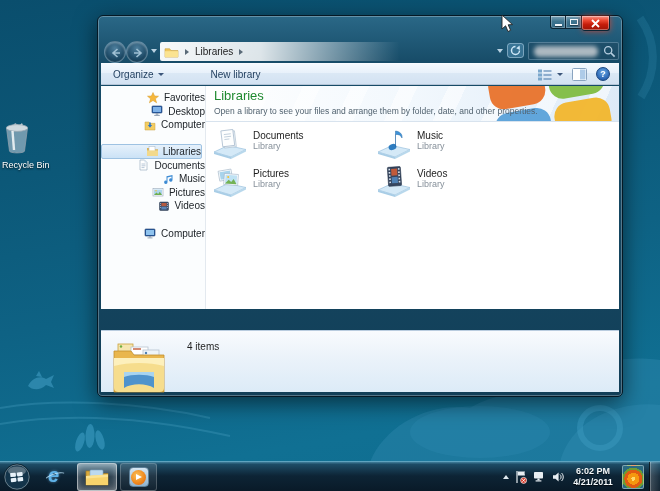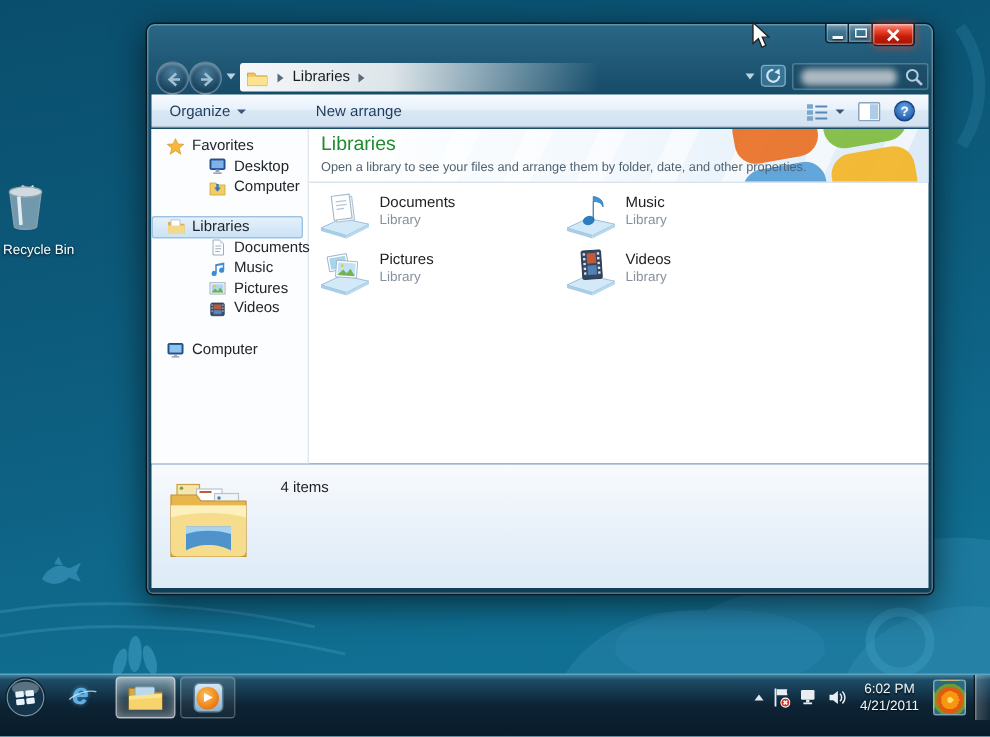"New arrange" span { text: arrange -> library }
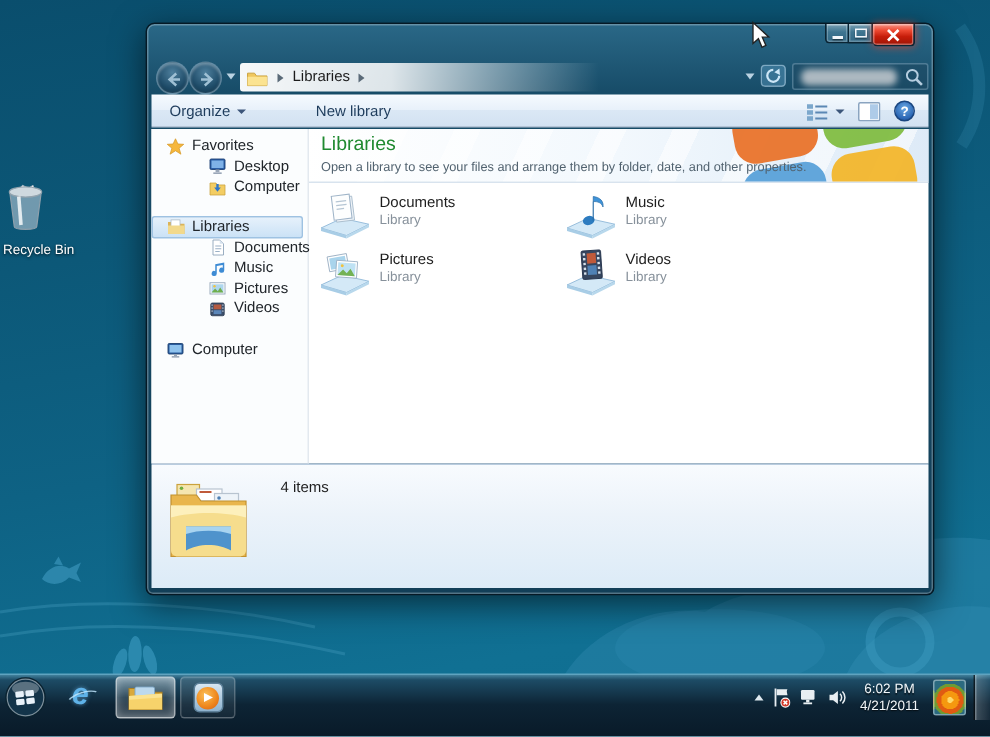"Favorites" .srow { justify-content: none -> flex-end }
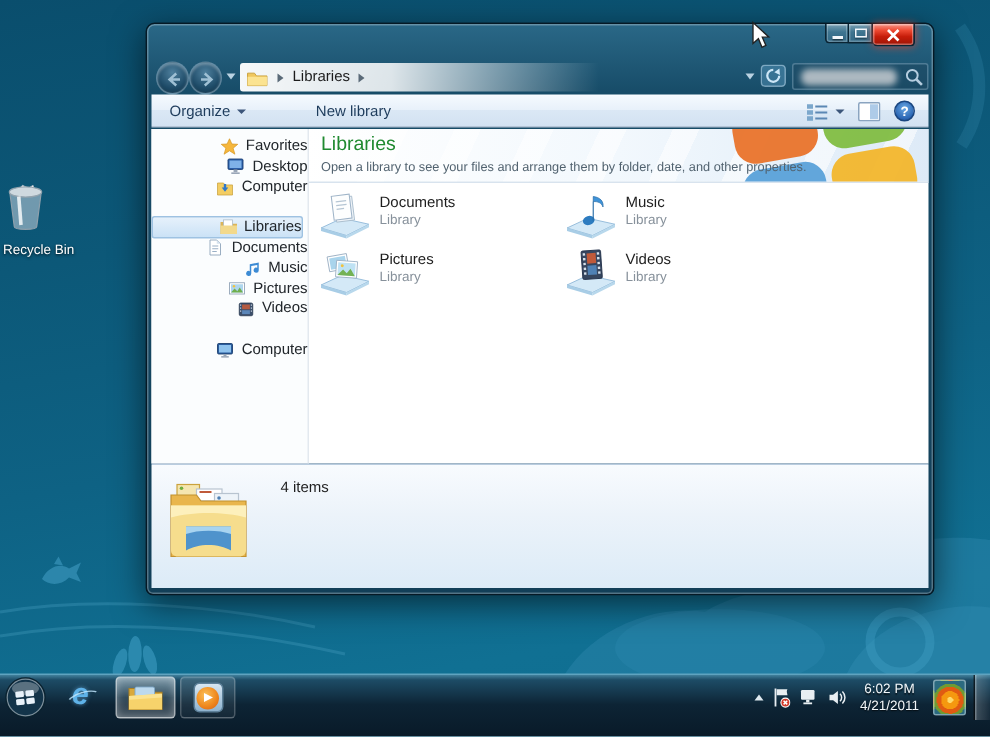"4 items" .details { height: 83px -> 62px }
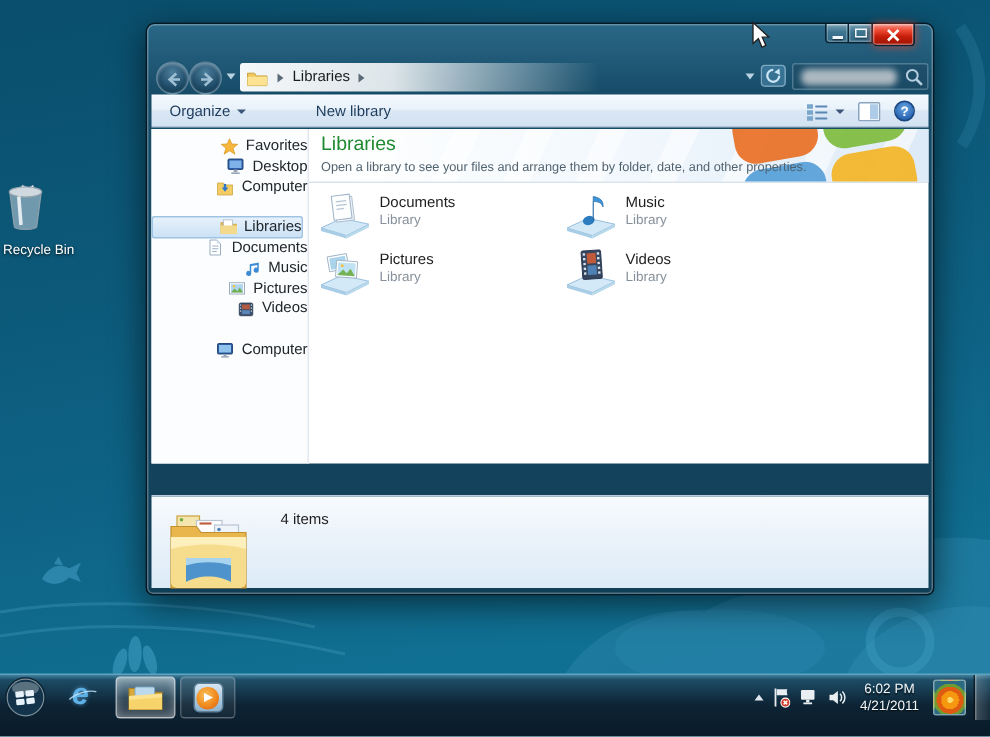"6:02 PM" .taskbar { font-weight: none -> bold; height: 42px -> 30px }
